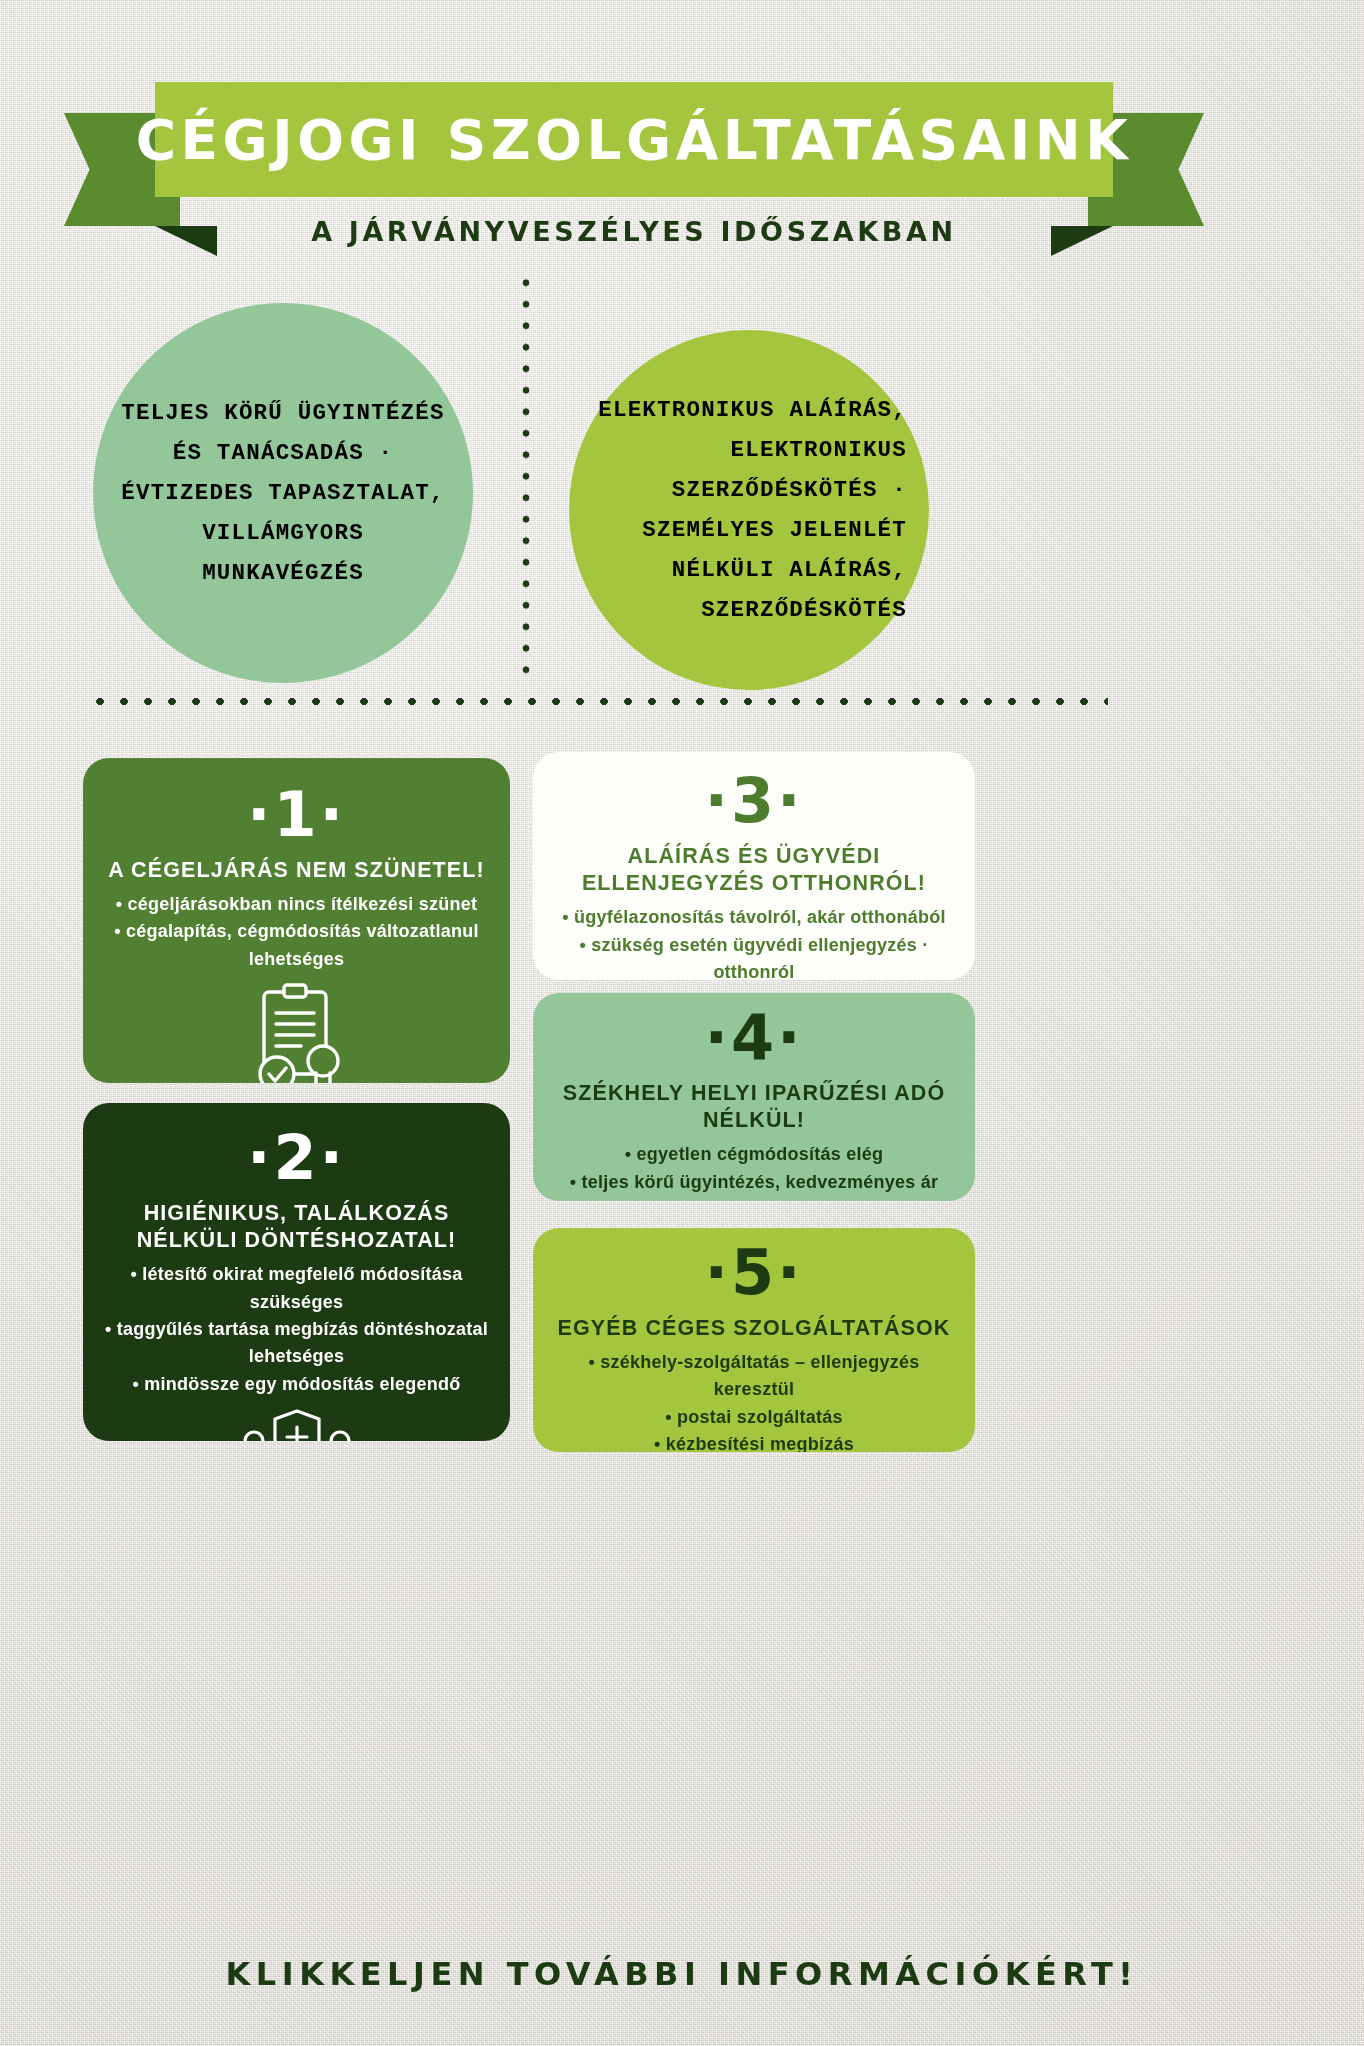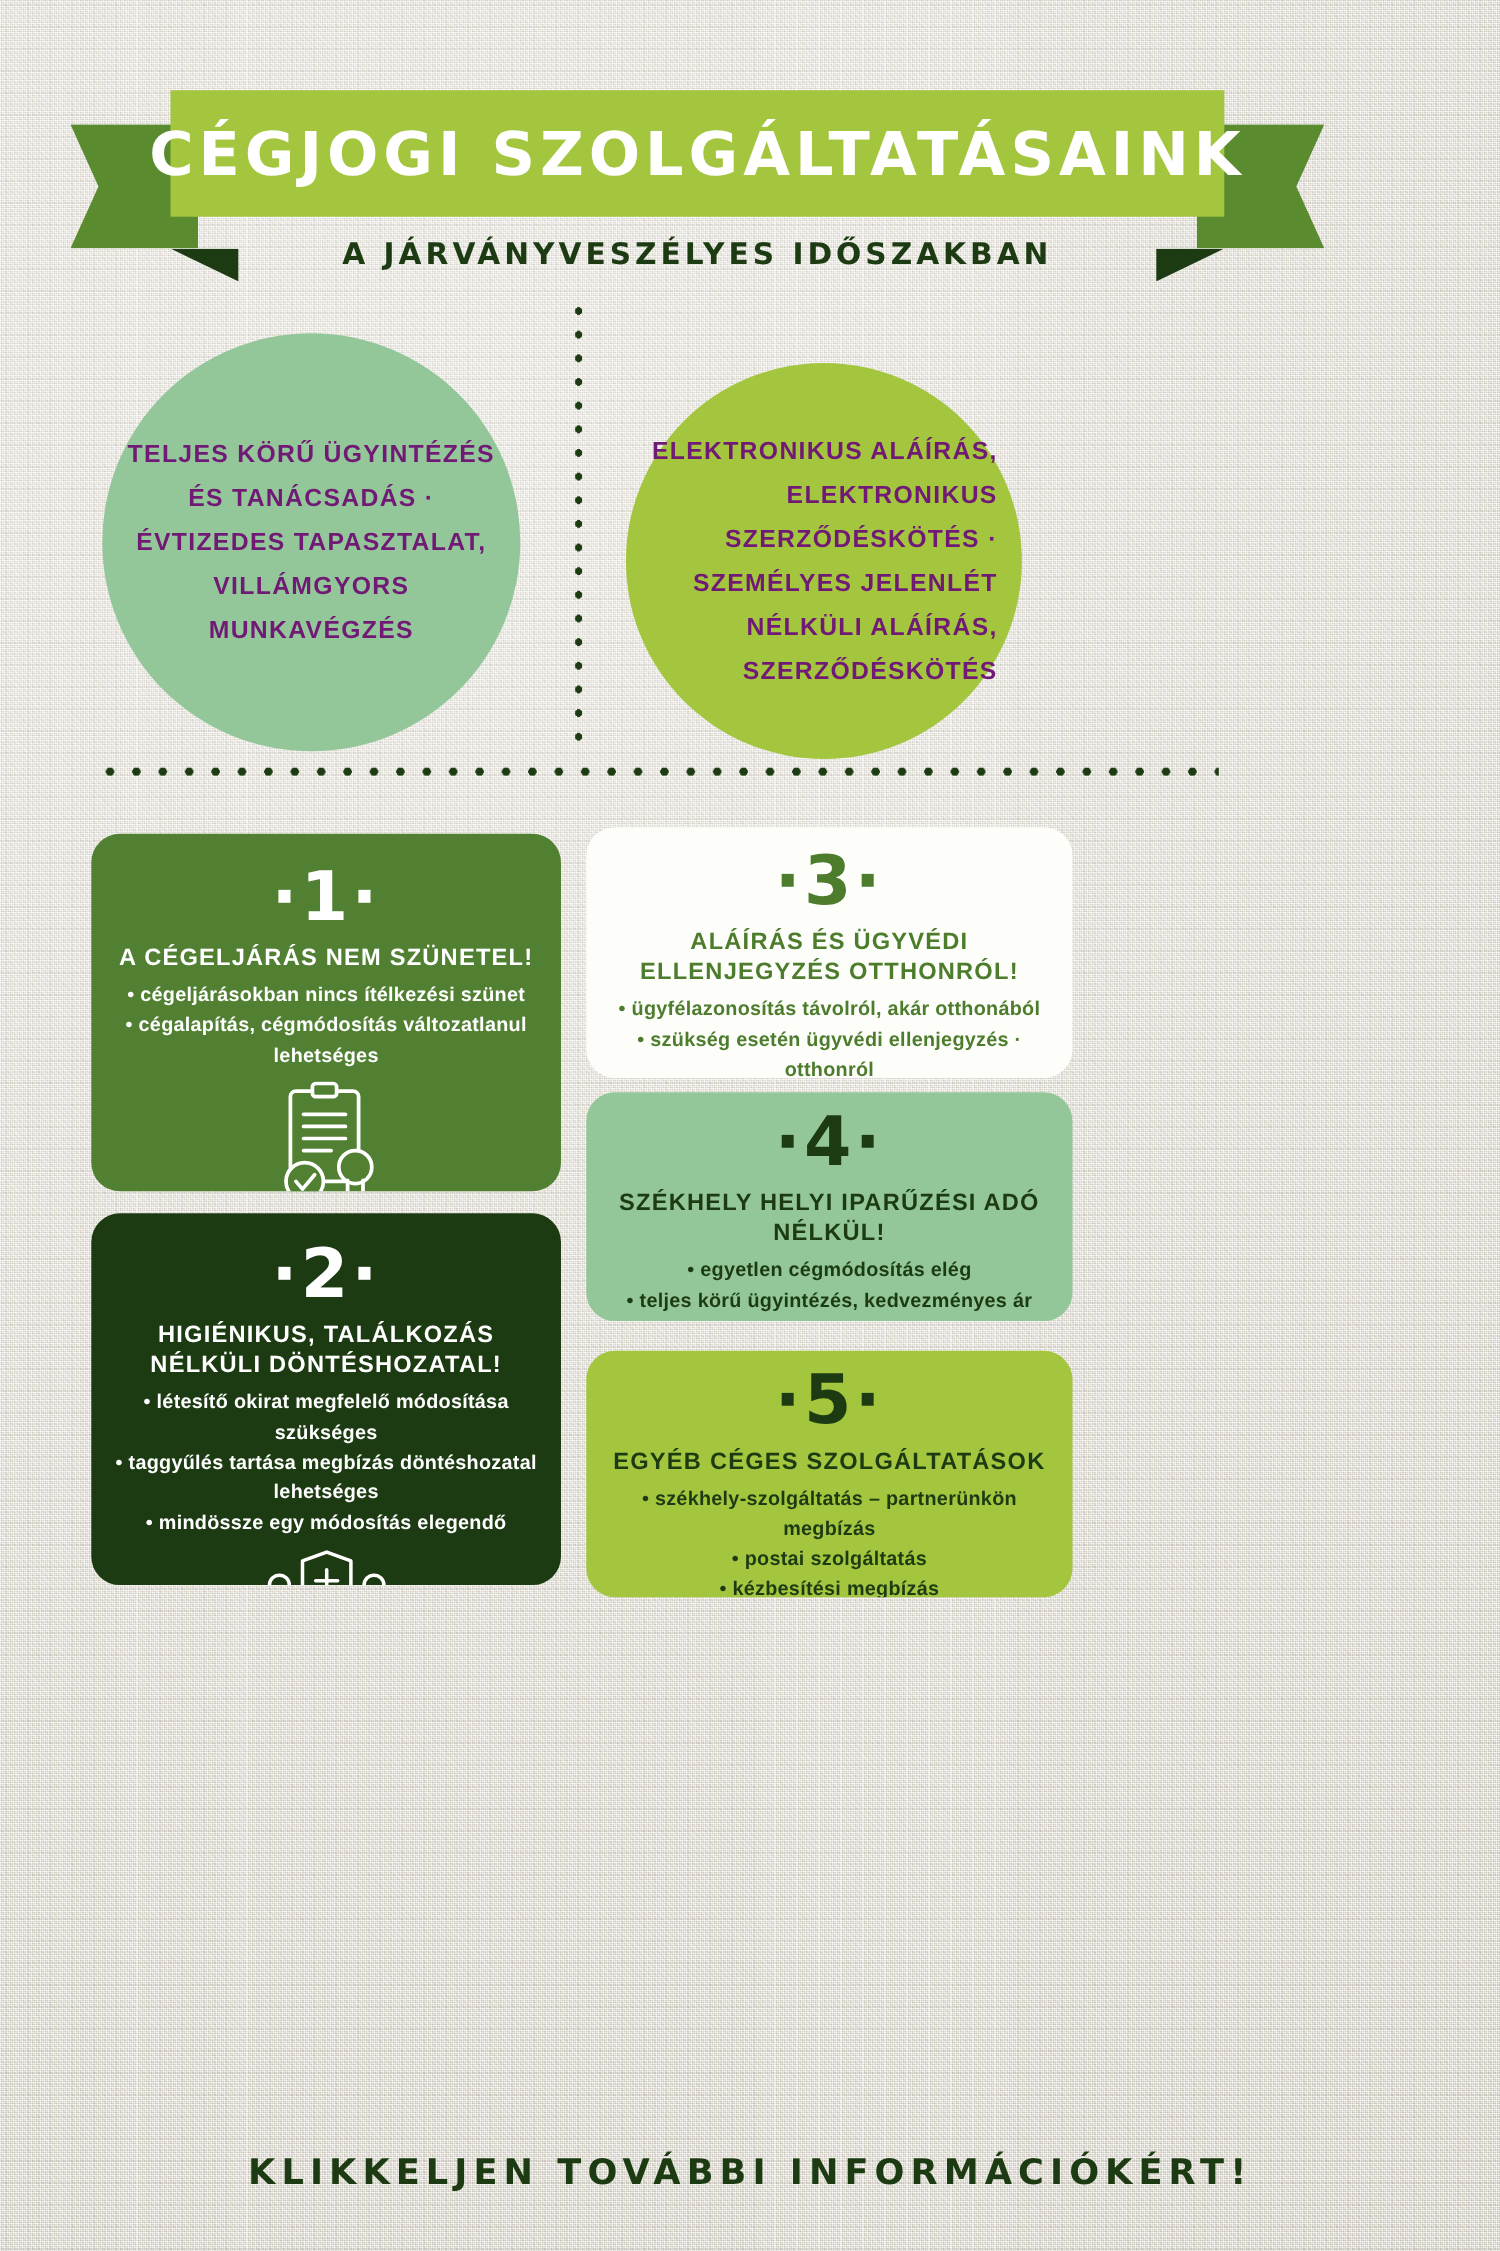"TELJES KÖRŰ ÜGYINTÉZÉS ÉS TANÁCSADÁS" .circle .ctext { color: #701a75 -> #000000; font-family: none -> Liberation Mono, monospace }
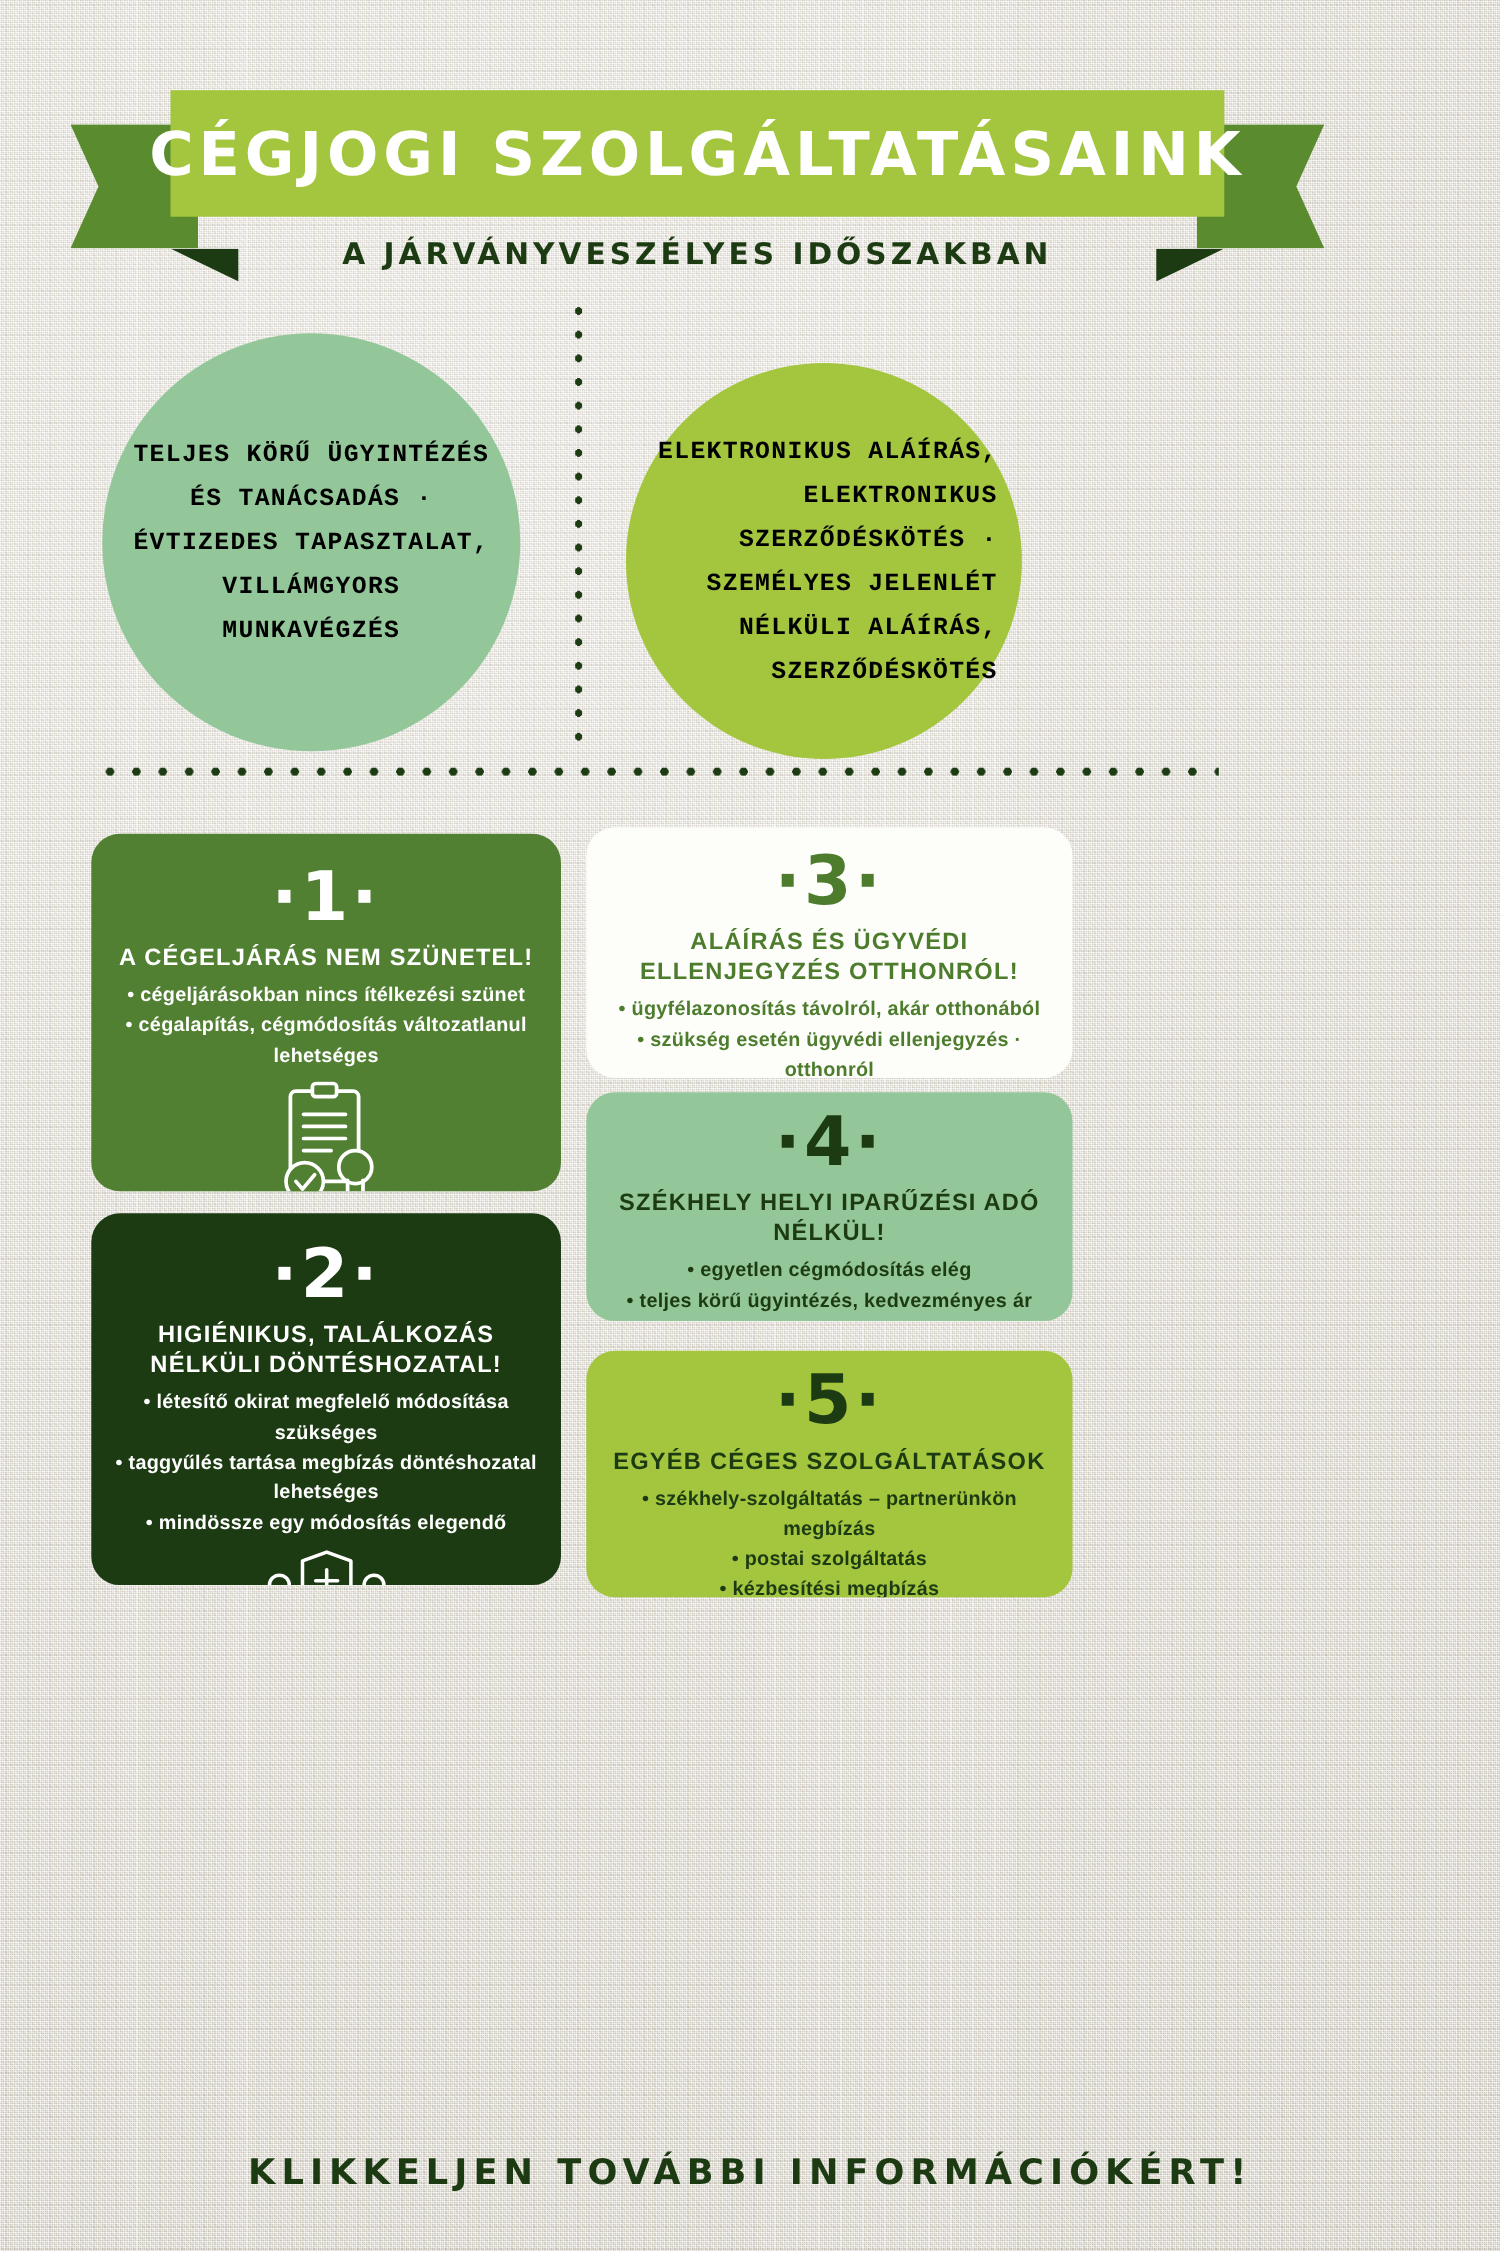"• székhely-szolgáltatás – partnerünkön" div.bullet { text: partnerünkön megbízás -> ellenjegyzés keresztül }
